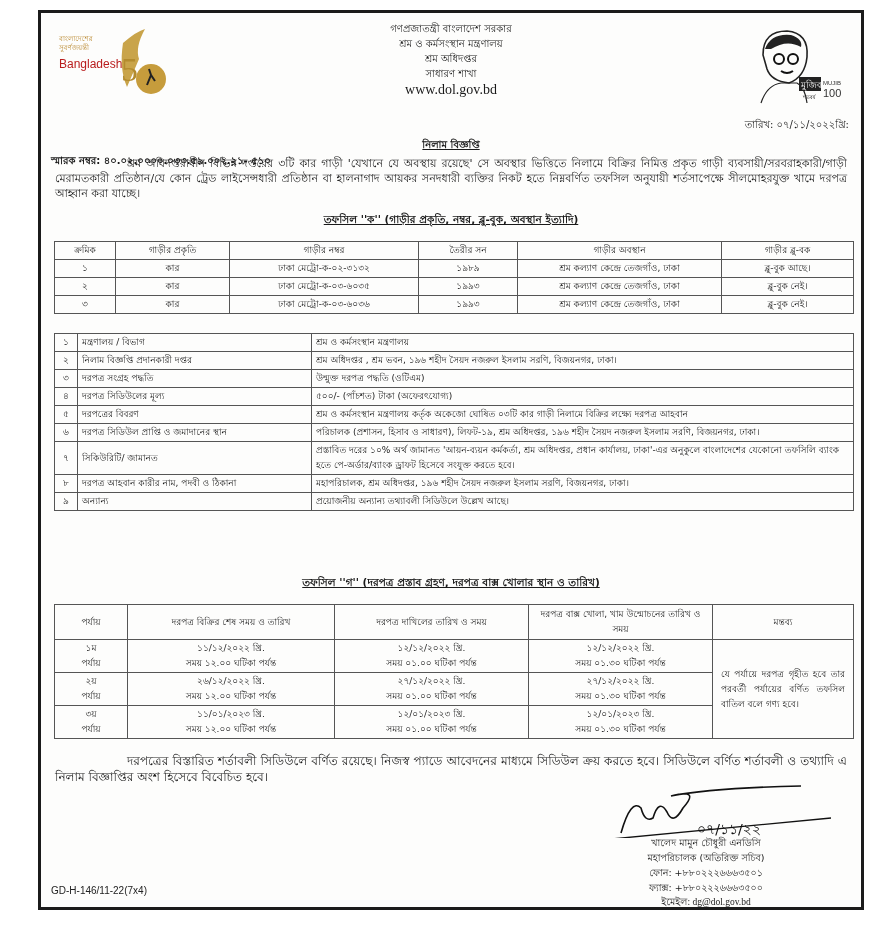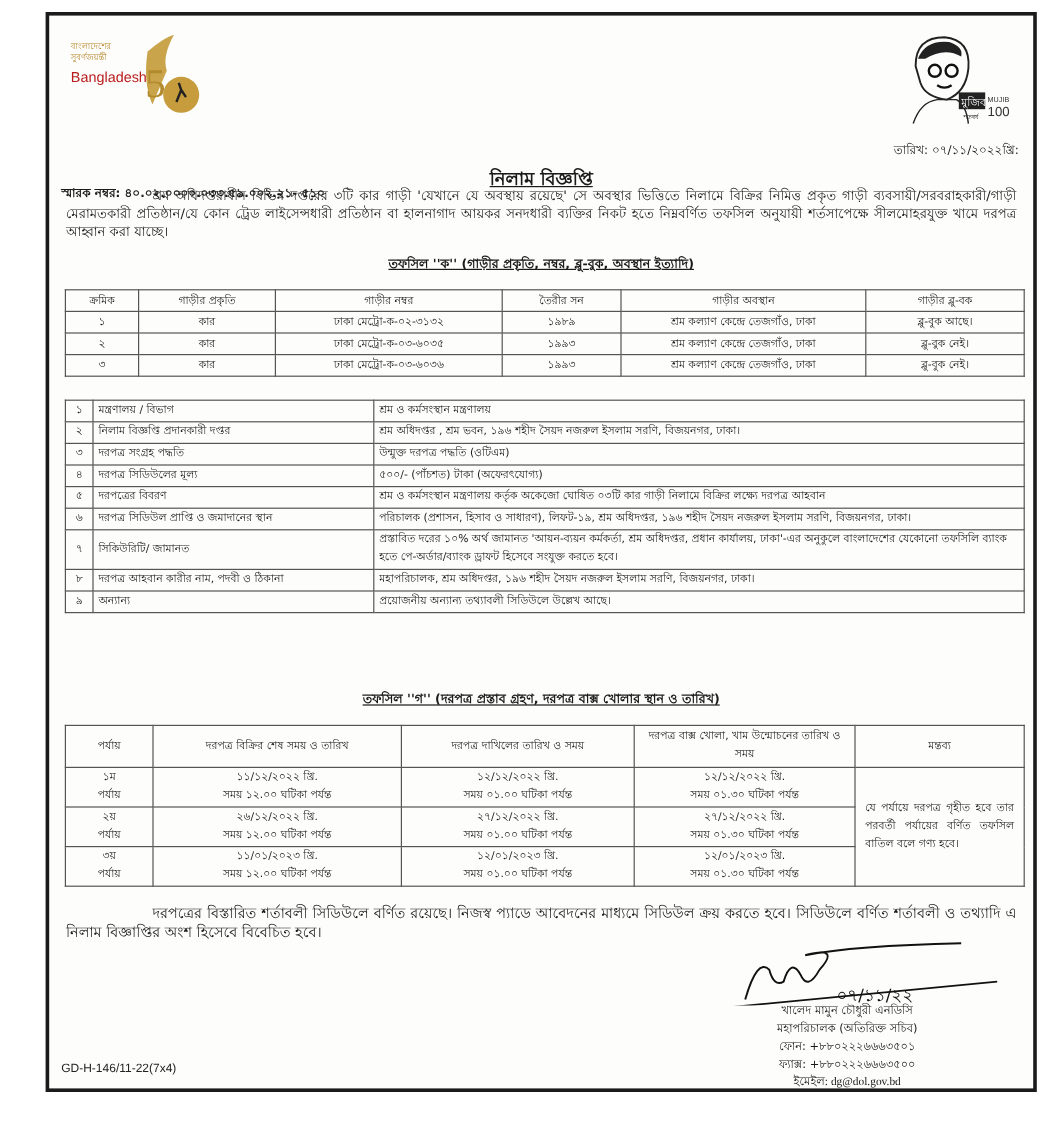"গণপ্রজাতন্ত্রী বাংলাদেশ সরকার" div.header { html: none -> <div> <div>গণপ্রজাতন্ত্রী বাংলাদেশ সরকার</div> <div>শ্রম ও কর্মসংস্থান মন্ত্রণালয়</div> <div>শ্রম অধিদপ্তর</div> <div>সাধারণ শাখা</div> <div>www.dol.gov.bd</div> </div> }
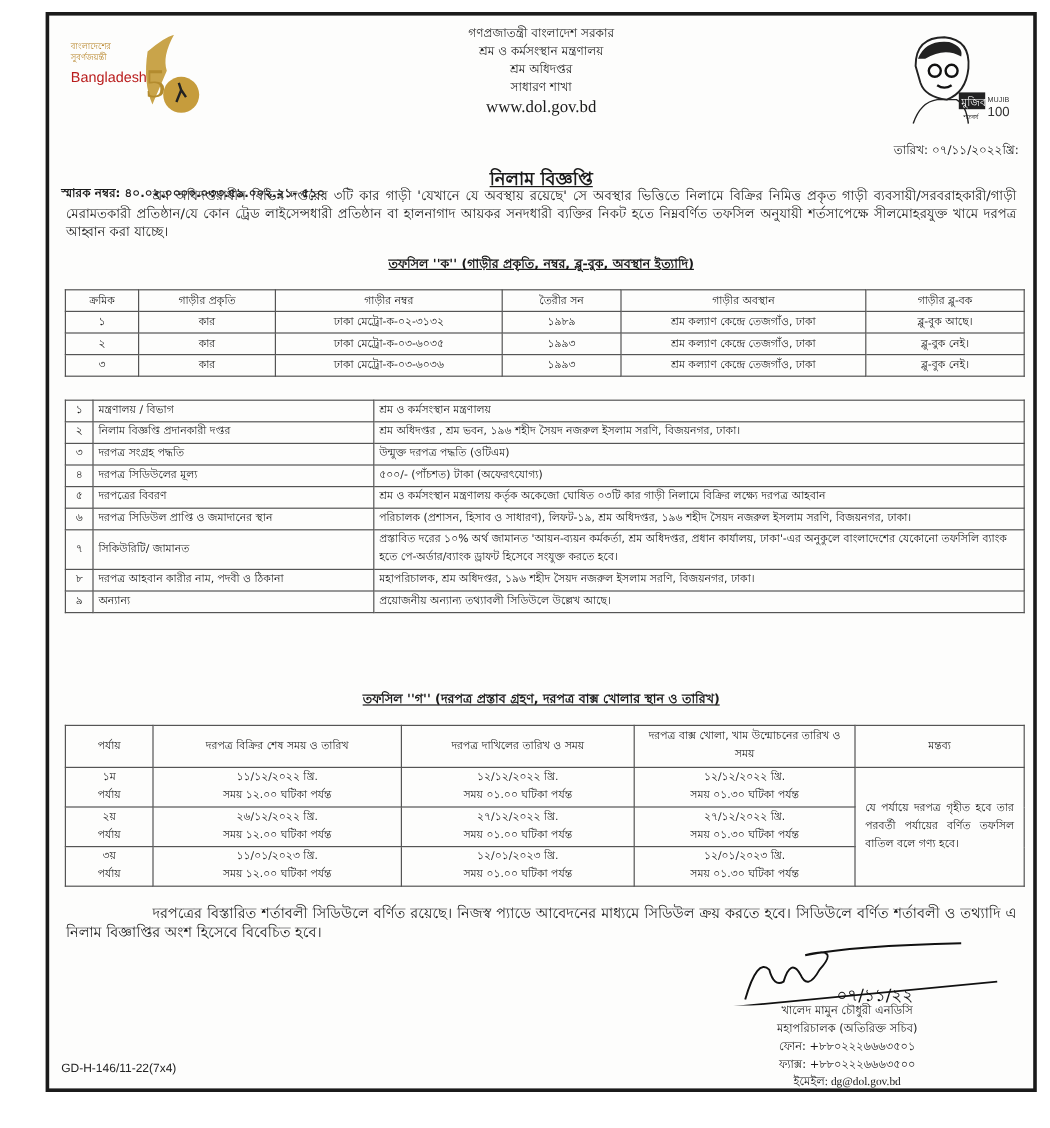"নিলাম বিজ্ঞপ্তি" .title { font-size: 15px -> 10px }
